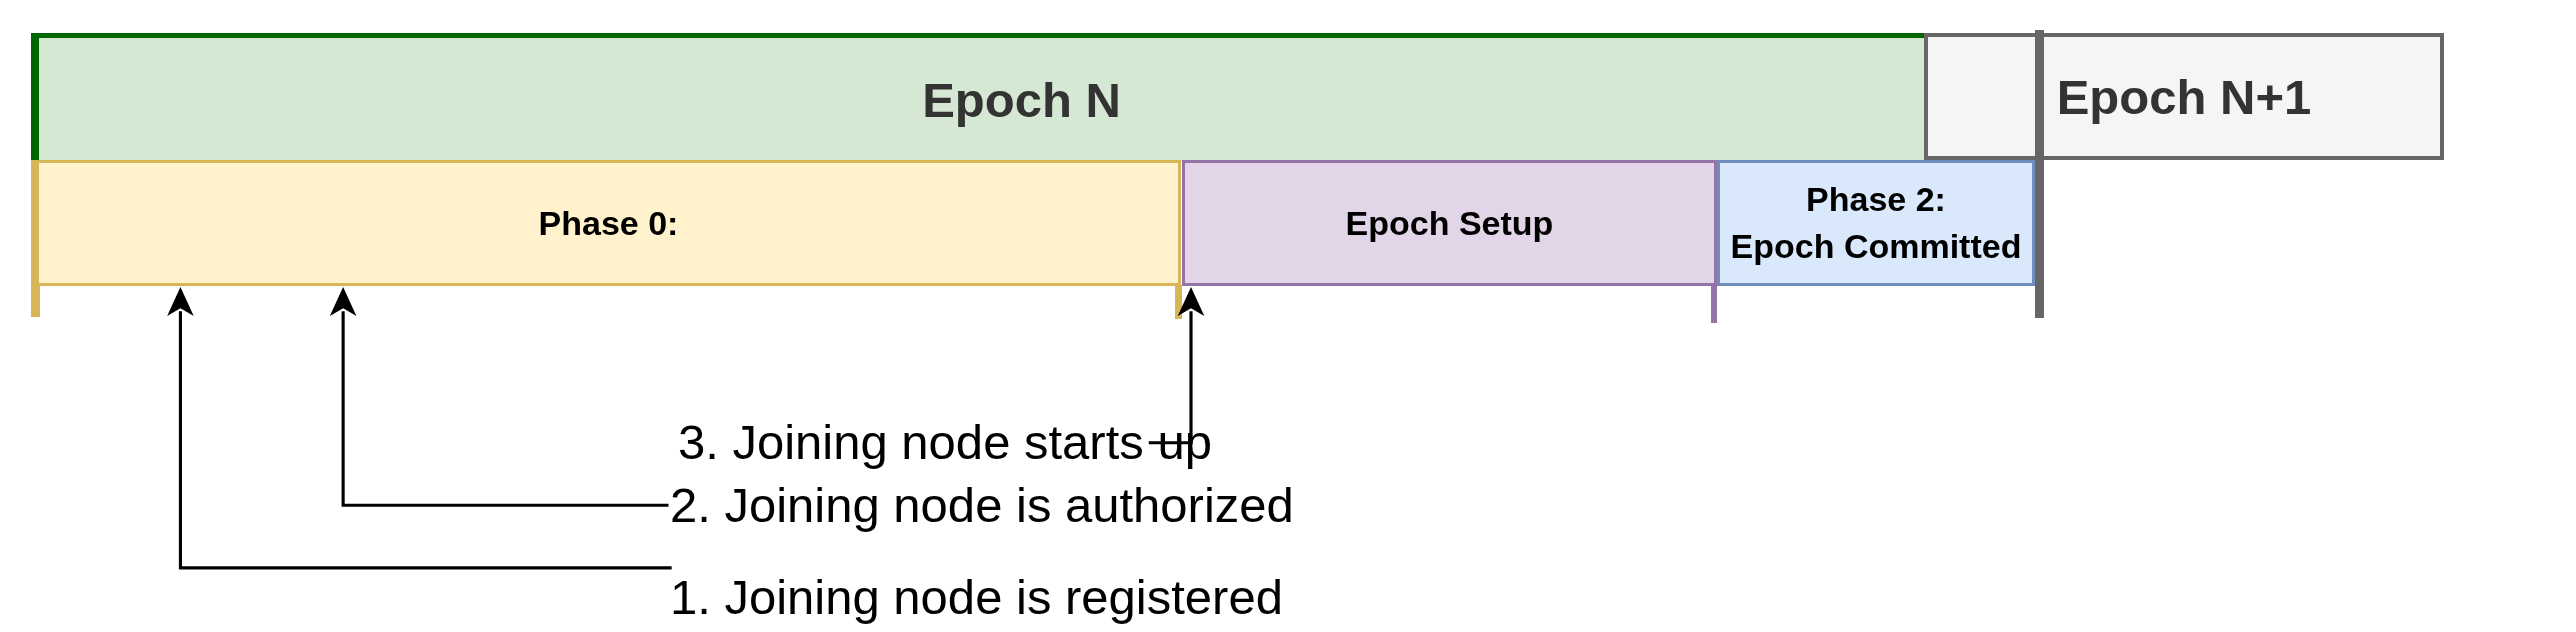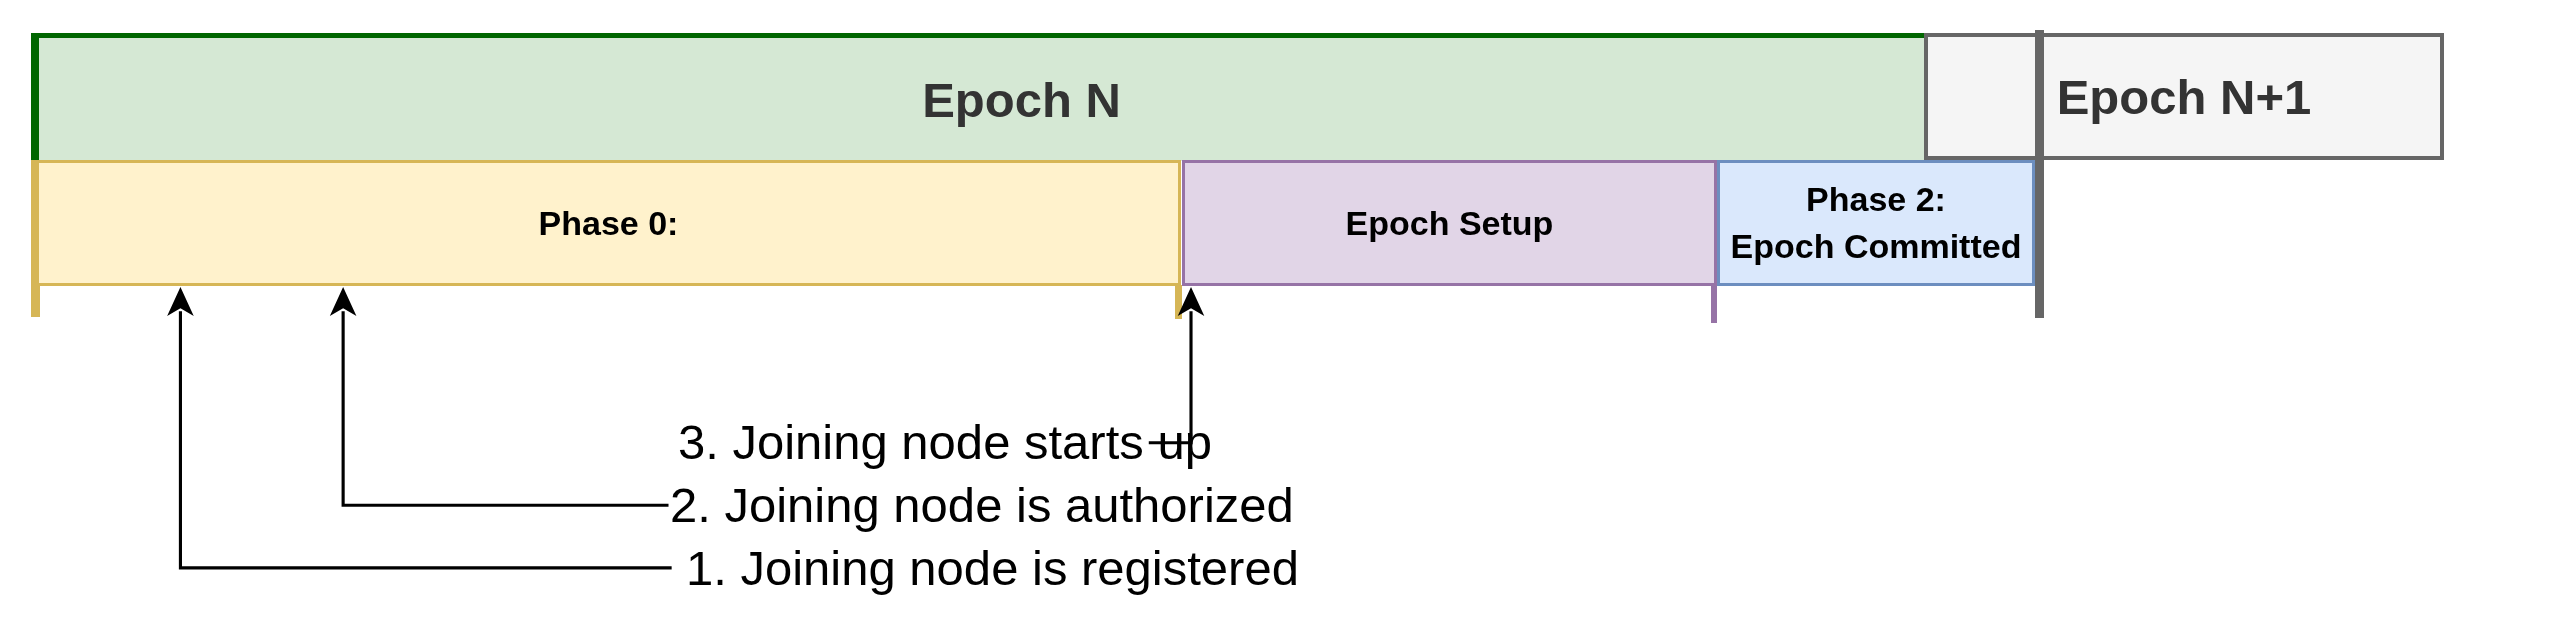"1. Joining node is registered" .ann-1 { margin-left: 16px -> none; top: 545px -> 574px }
